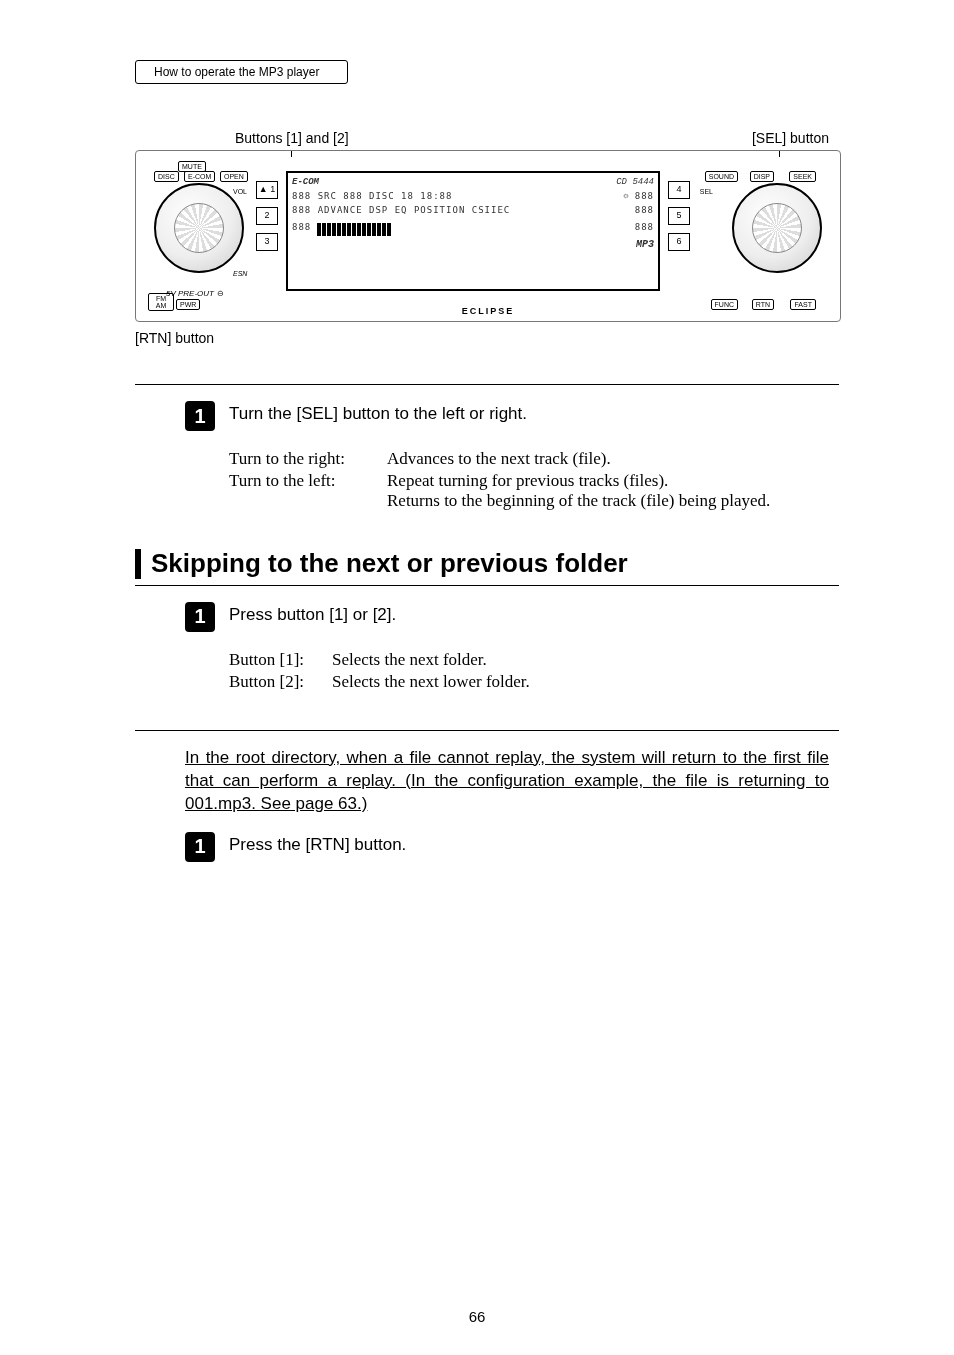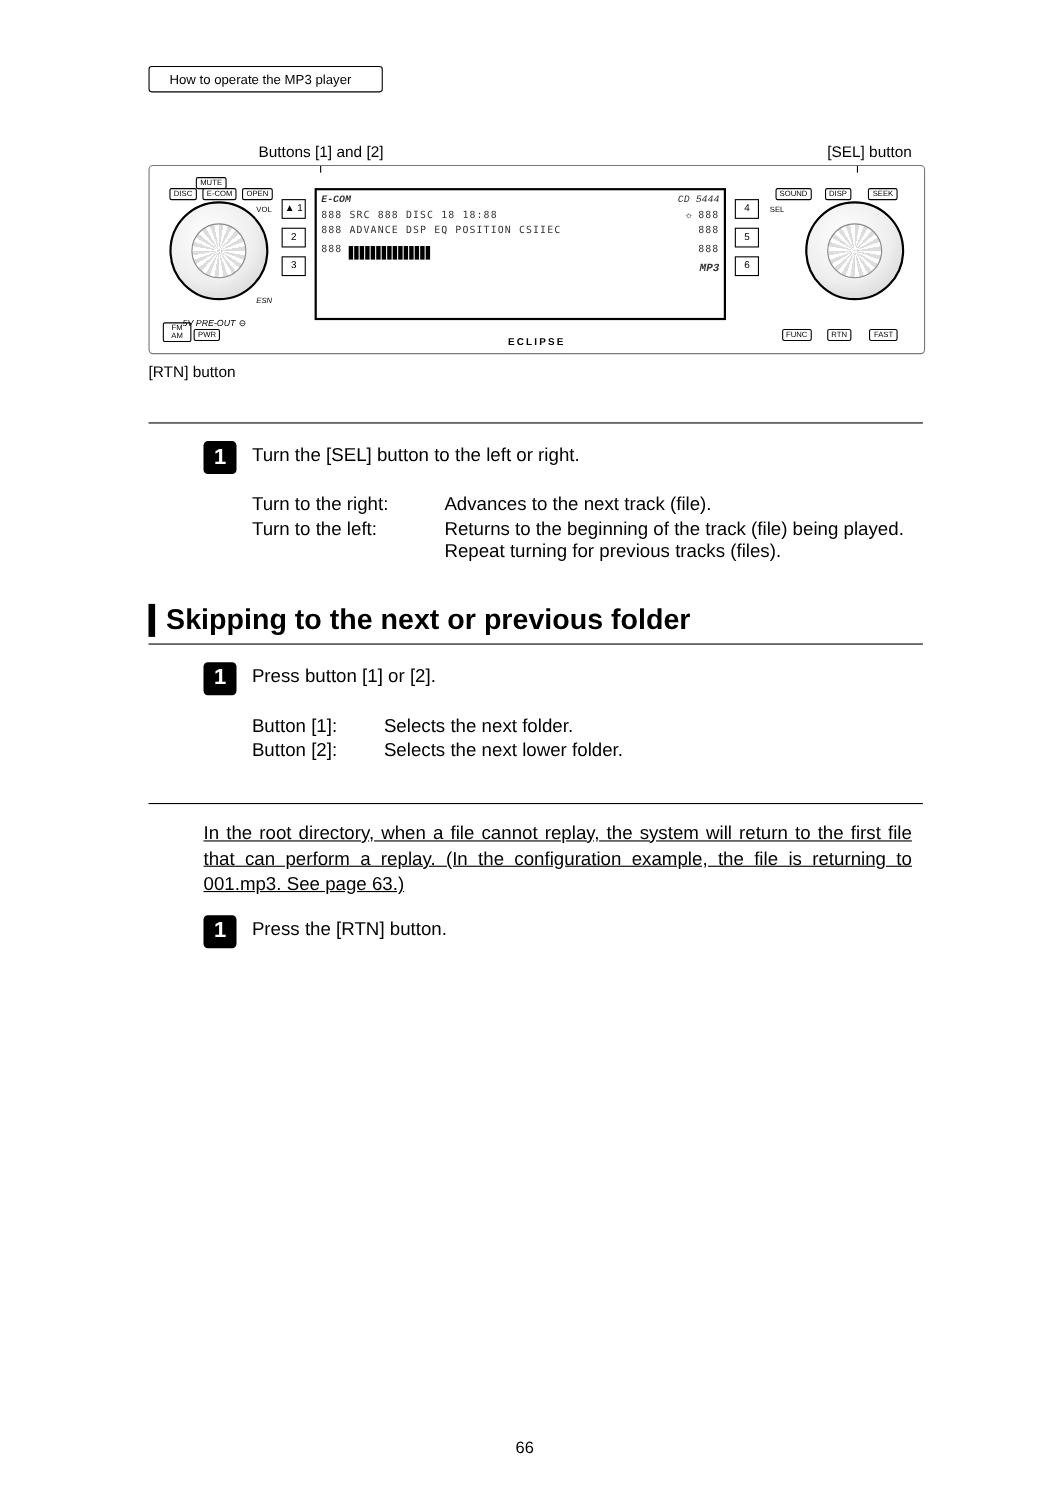"Turn to the right:" .desc-row { font-family: none -> Liberation Serif, serif; gap: 25px -> 8px }
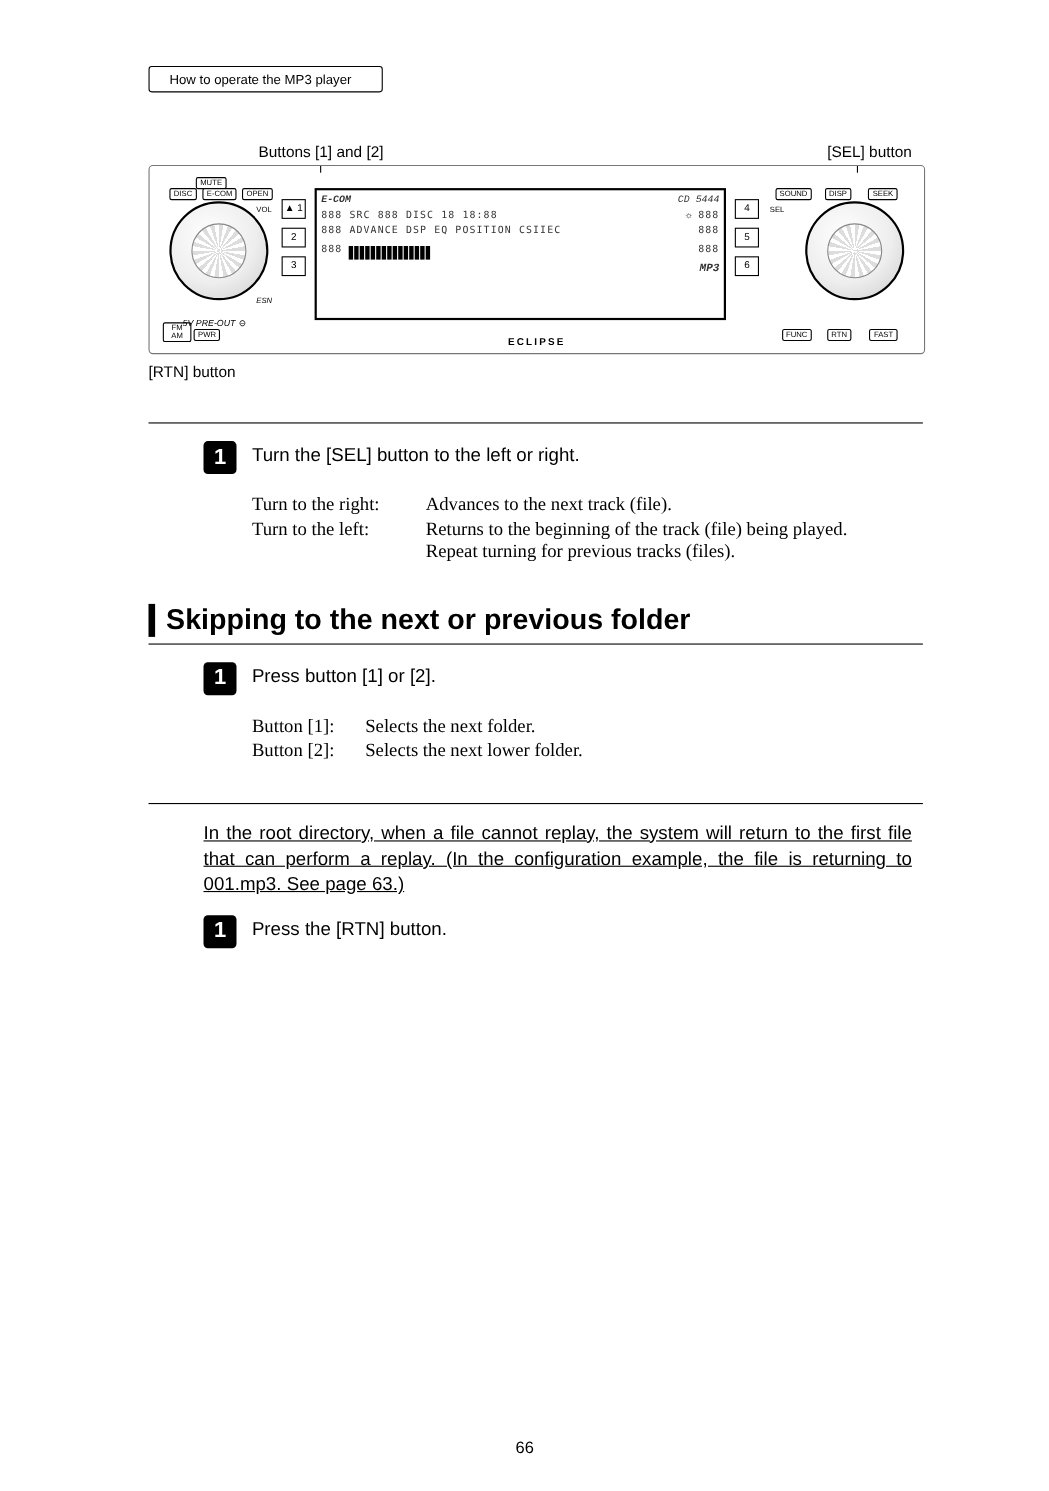"Returns to the beginning of" div { order: before "Repeat turning for previous tracks" -> after "Repeat turning for previous tracks" }
